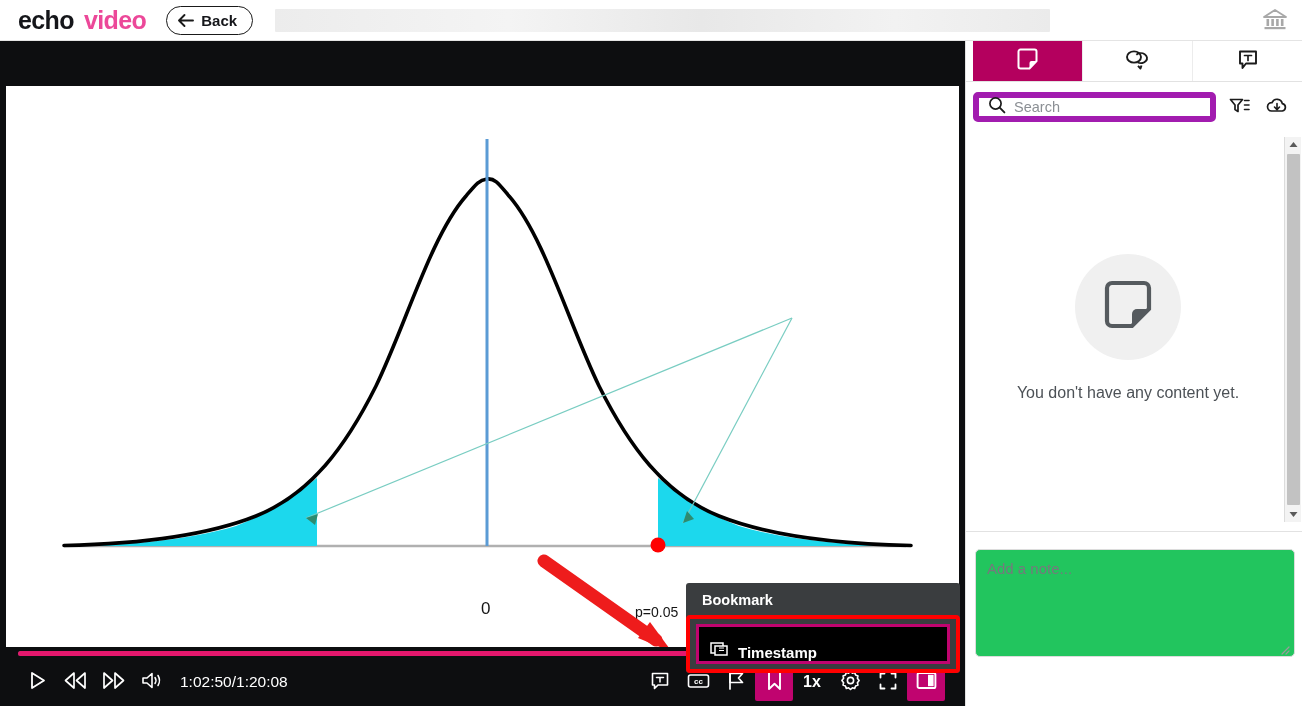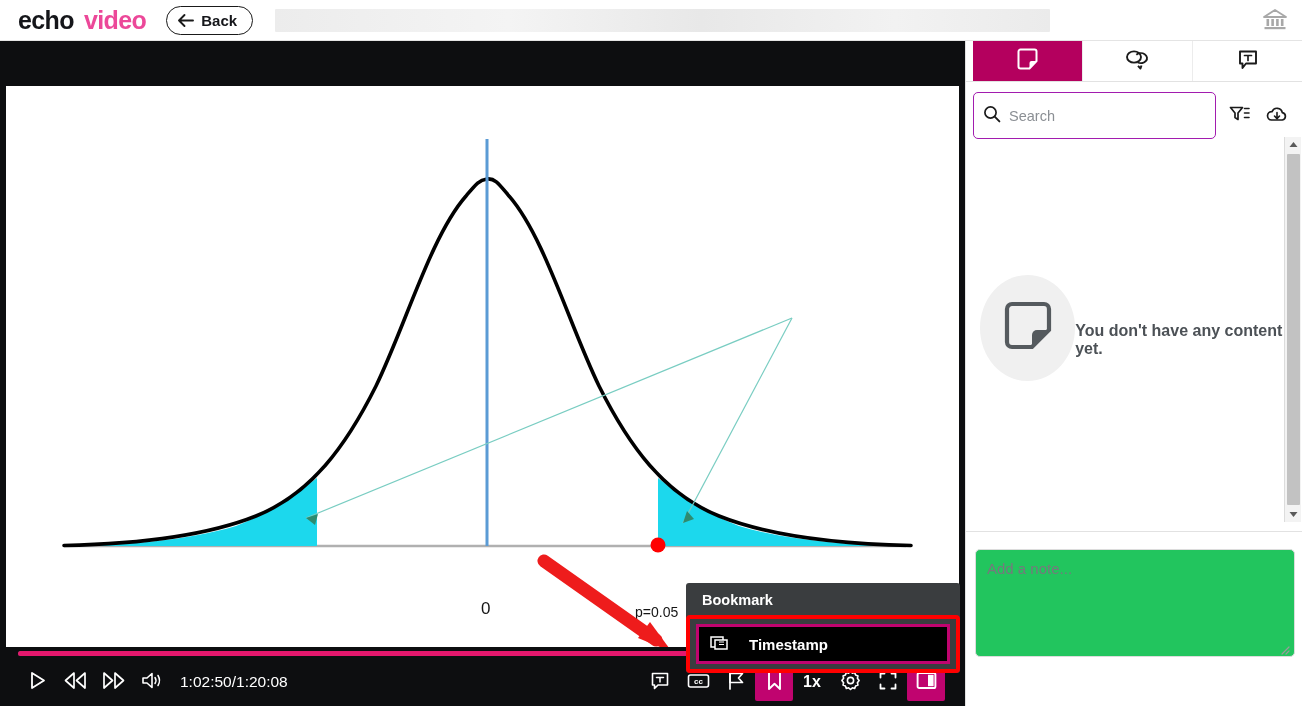"Search" .search-box { border: 1px solid #a21caf -> 6px solid #a21caf; height: 47px -> 30px }
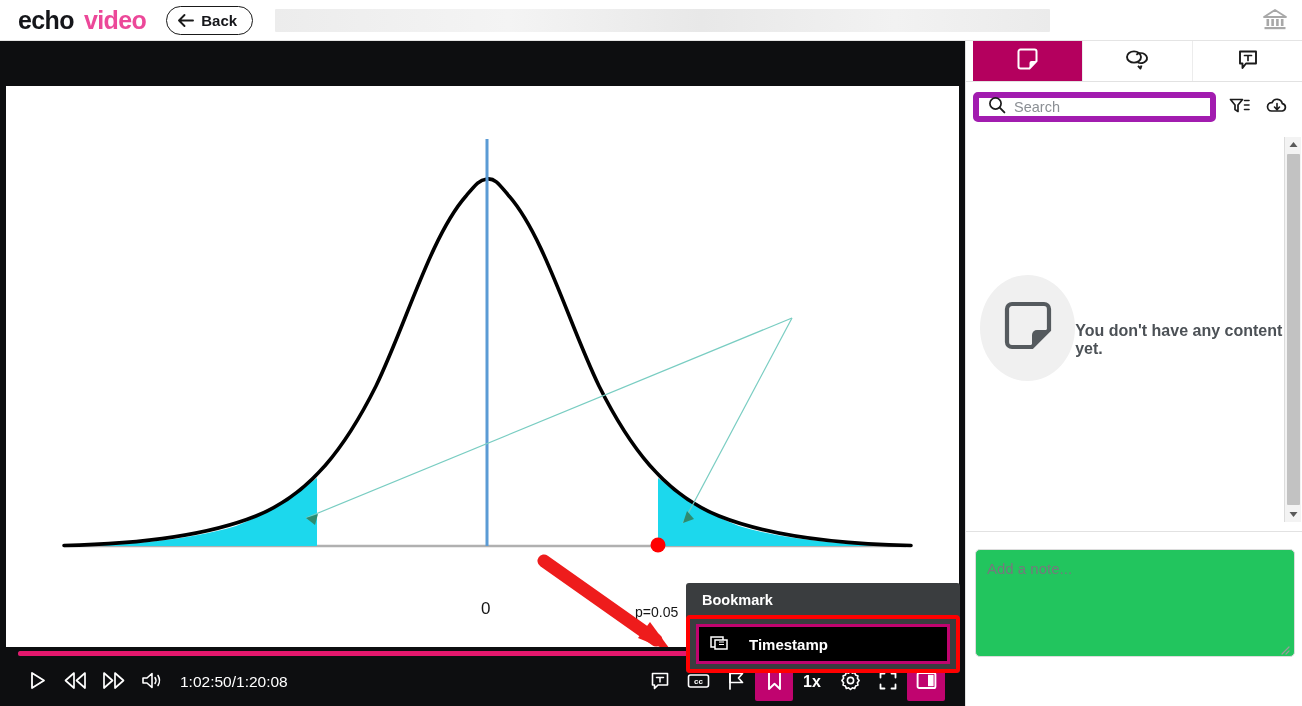"You don't have any content" .empty-area { flex-direction: none -> column; font-weight: bold -> none; left: 14px -> 7px }
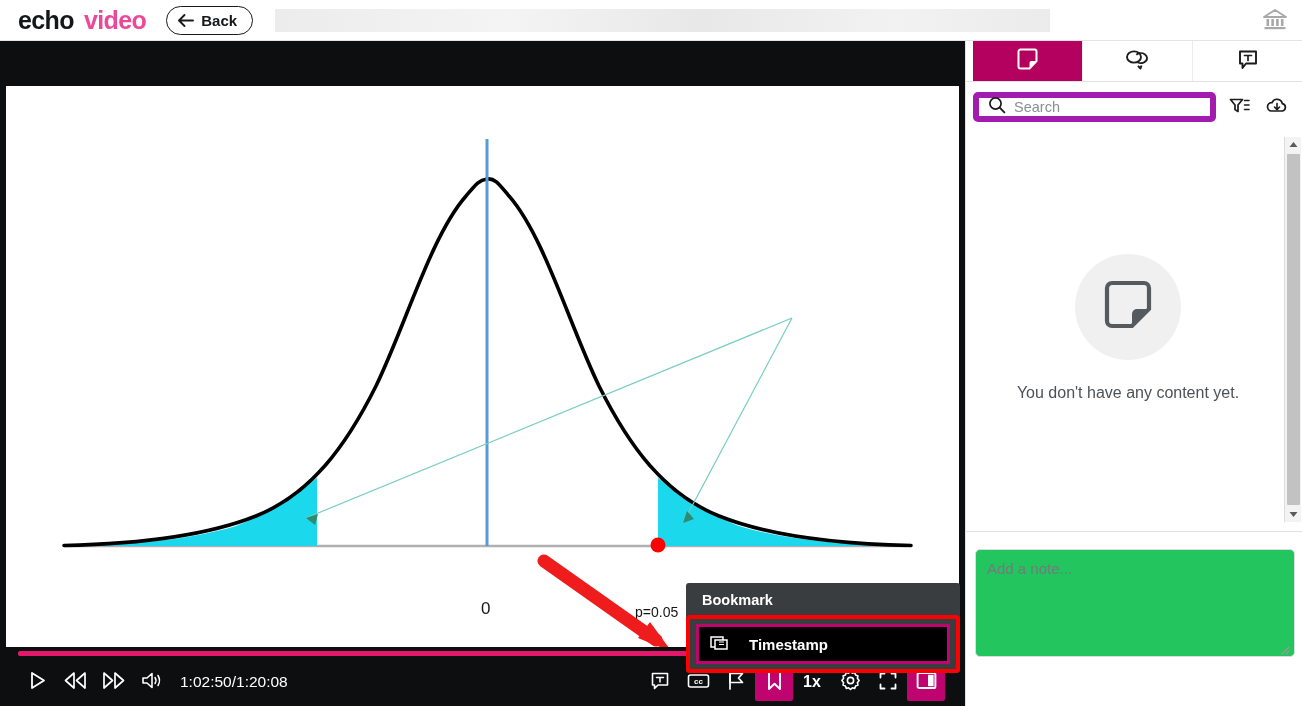"Timestamp" .bm-item { align-items: center -> flex-end; gap: 20px -> 9px }
